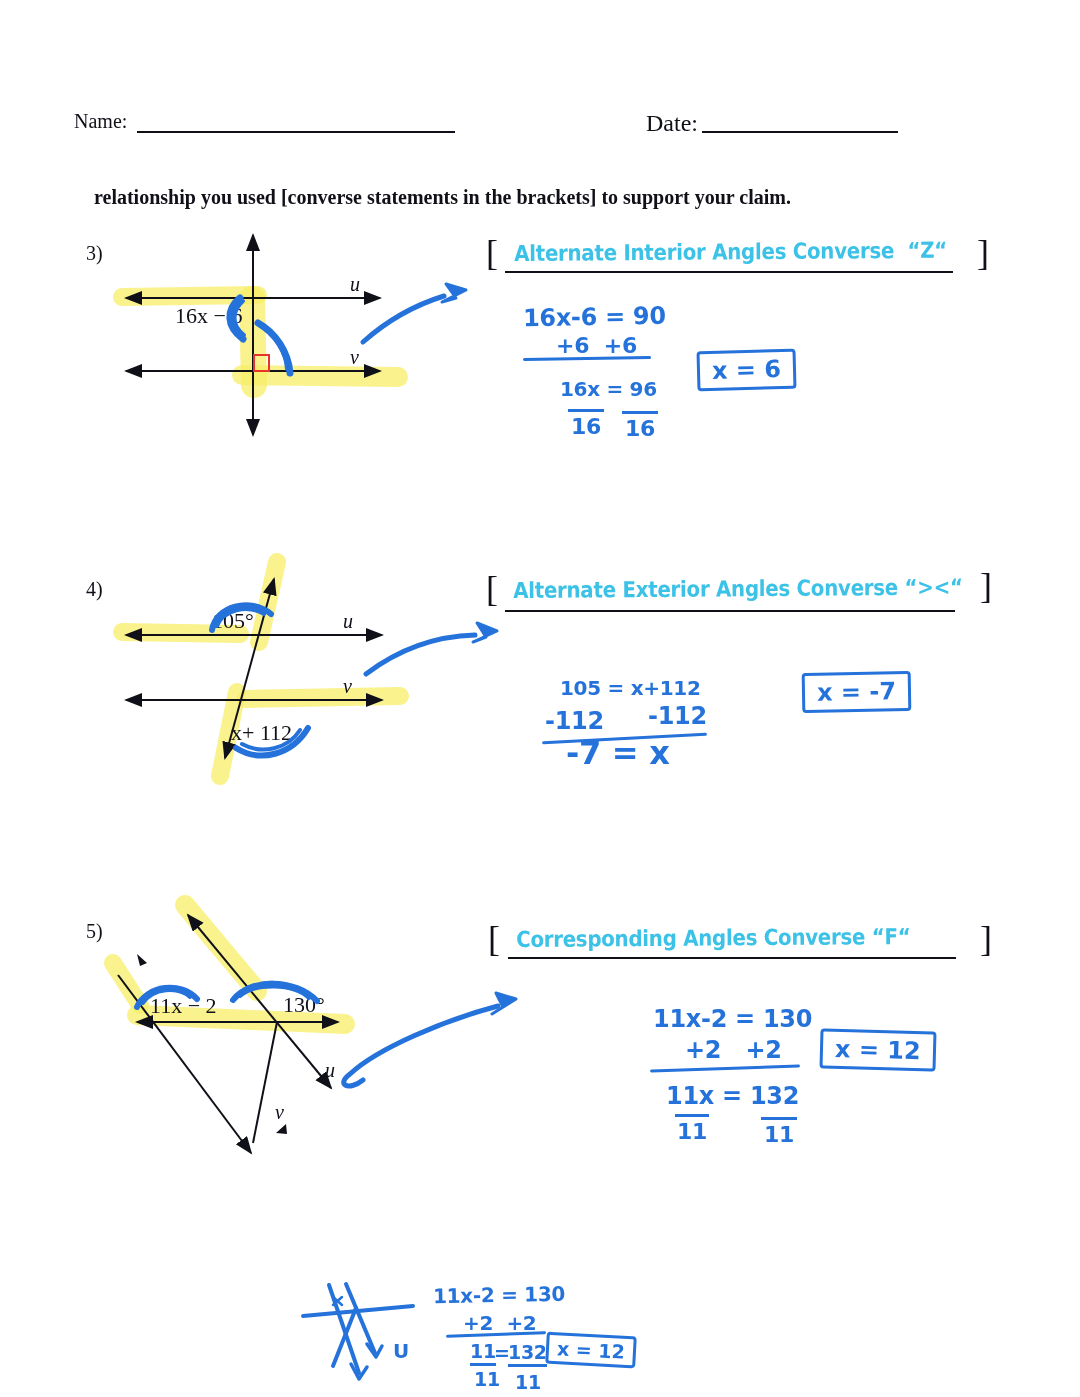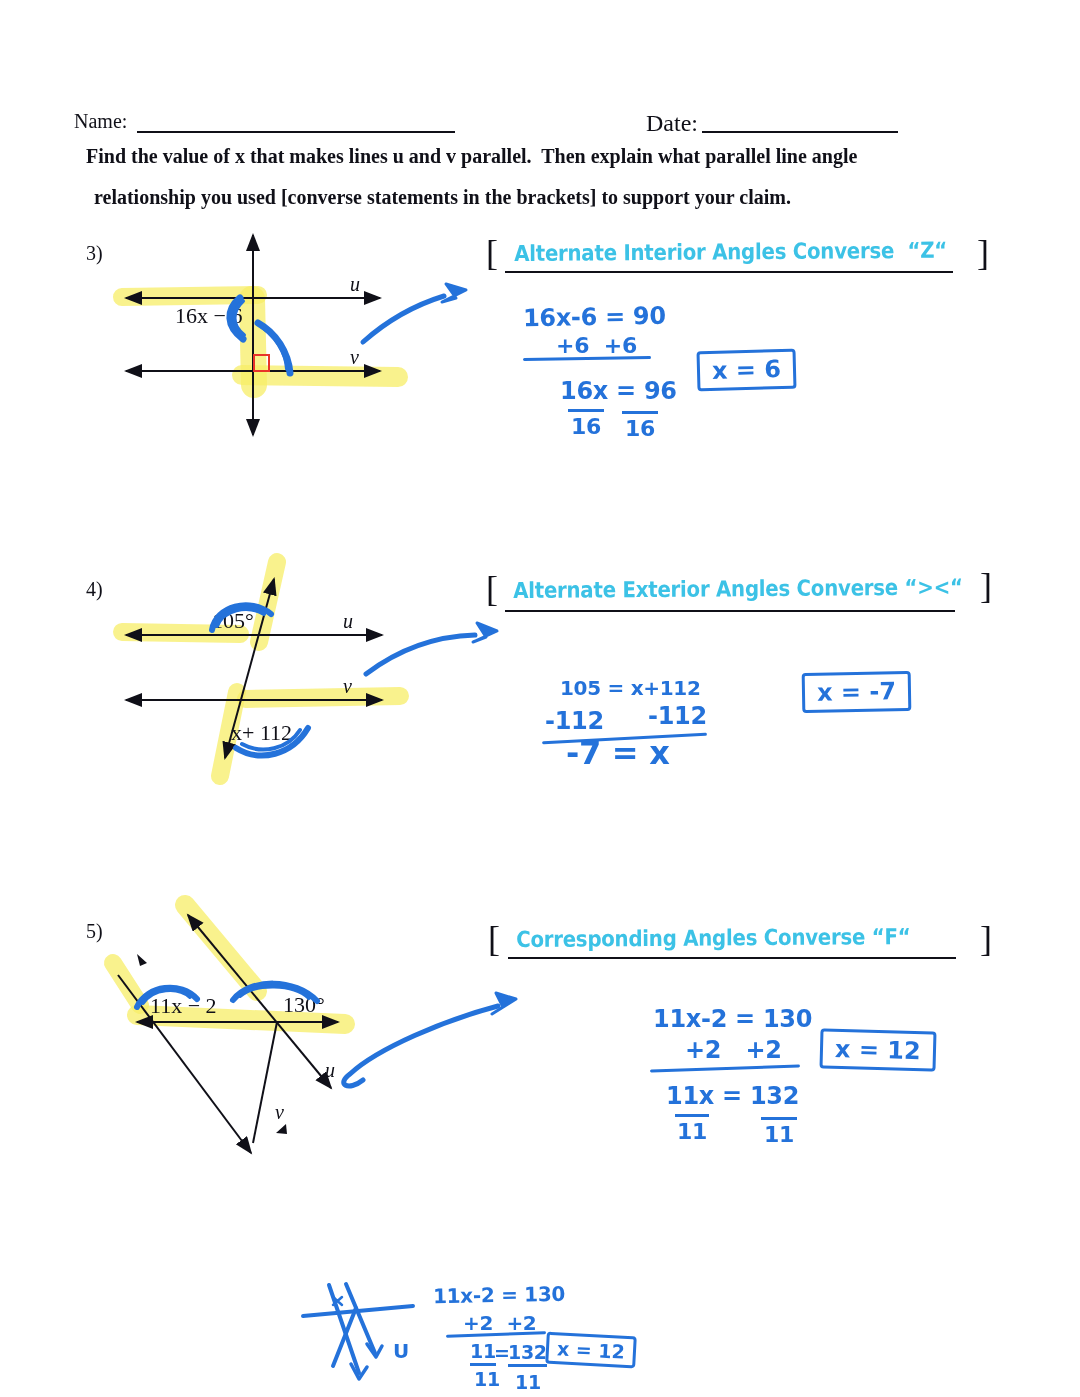"Find the value of x" div.abs { html: <div>Find the value of x that makes lines u and v parallel. Then explain what parallel line angle</div> -> none }
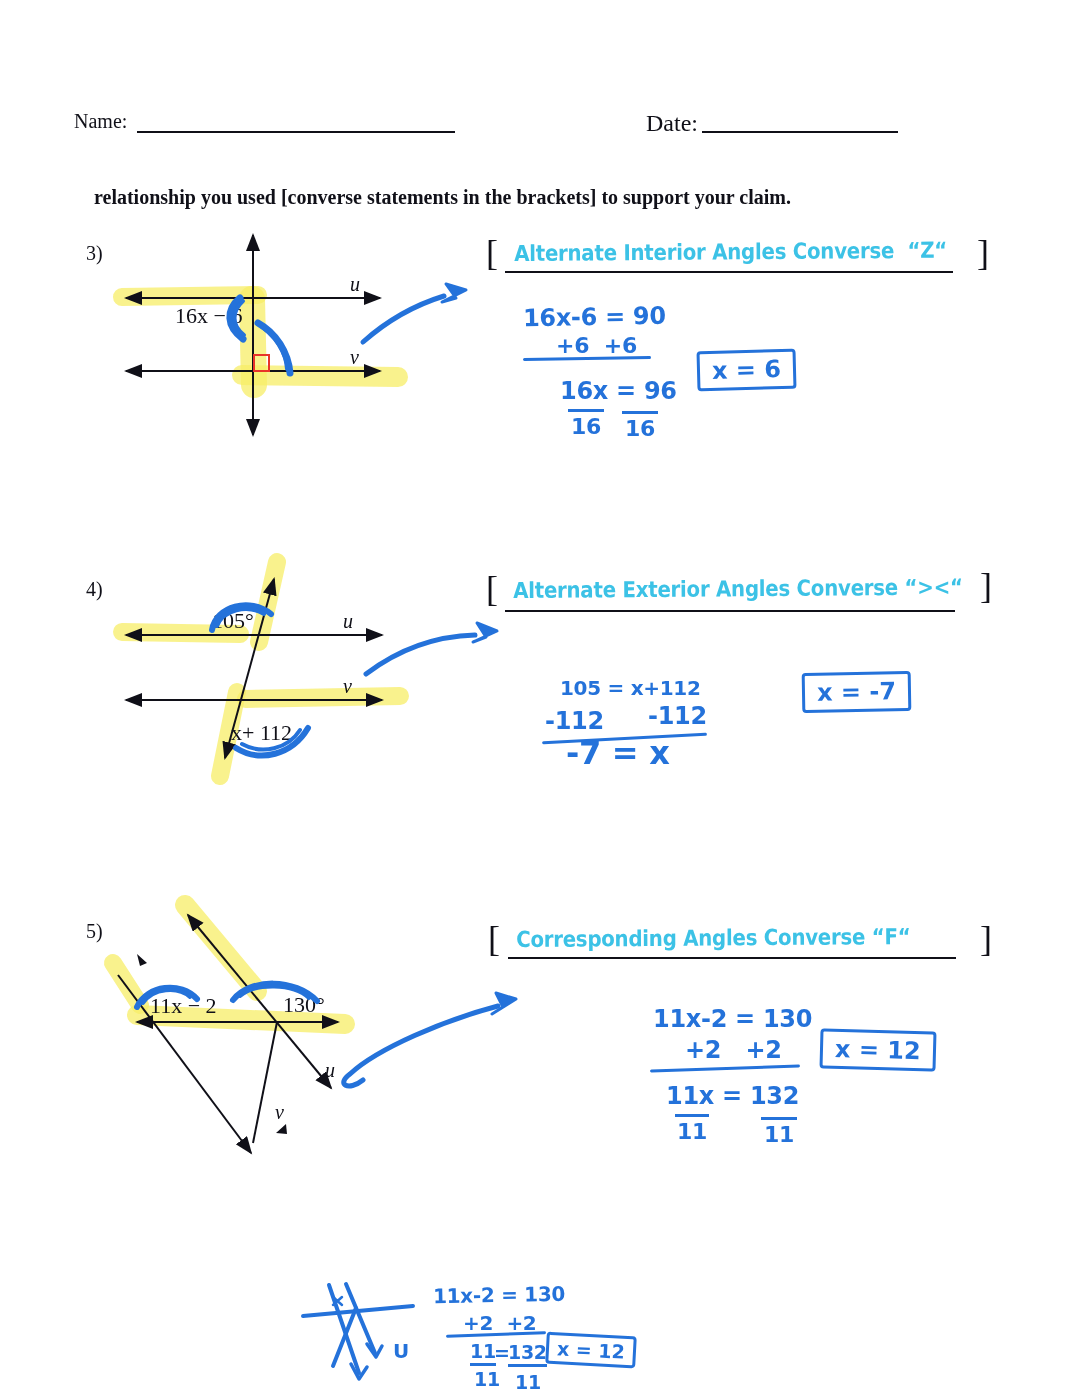"16x = 96" div.hw { font-size: 24px -> 20px }
